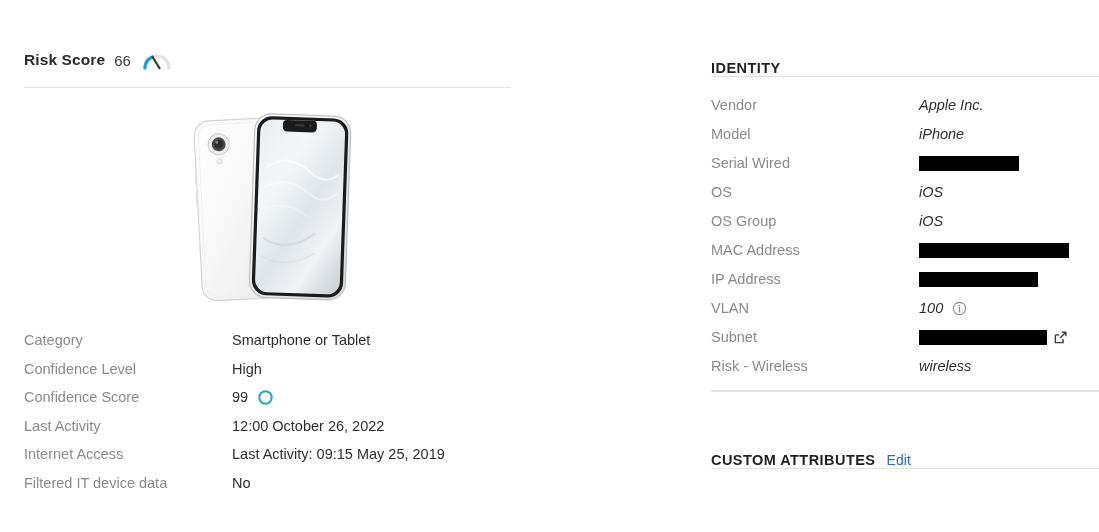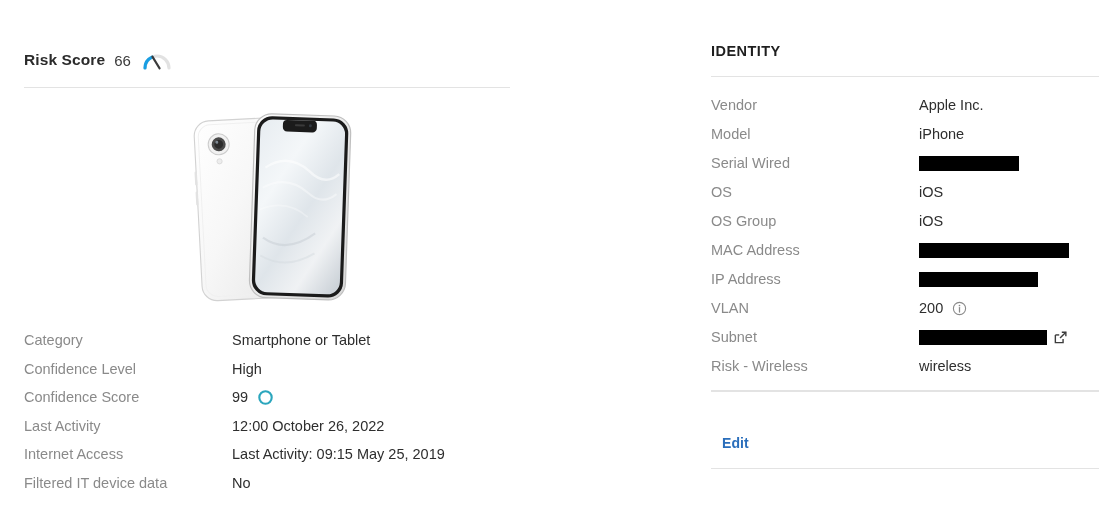"IDENTITY" .section-head { align-items: center -> flex-end }
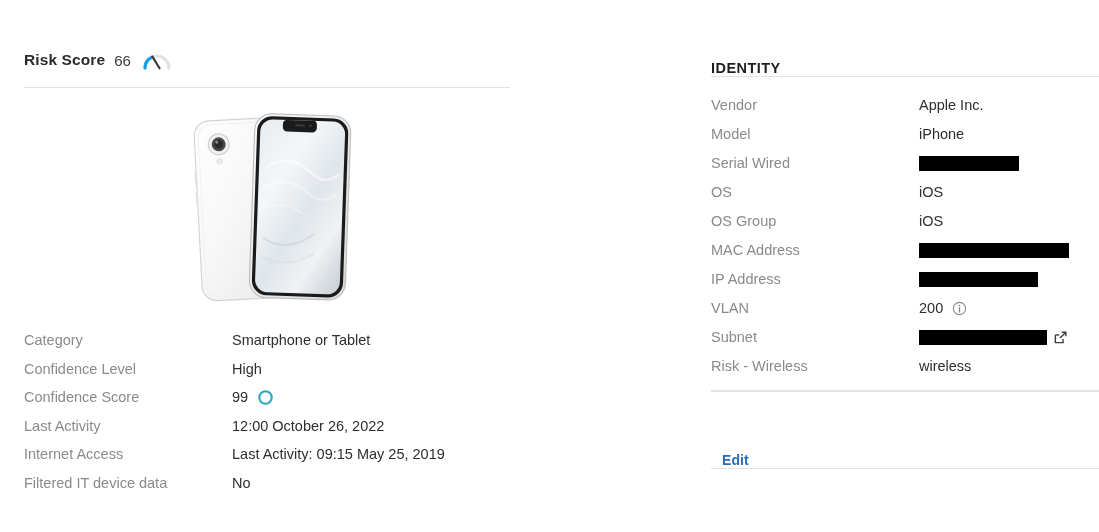"Apple Inc." .ident-value { font-style: none -> italic }
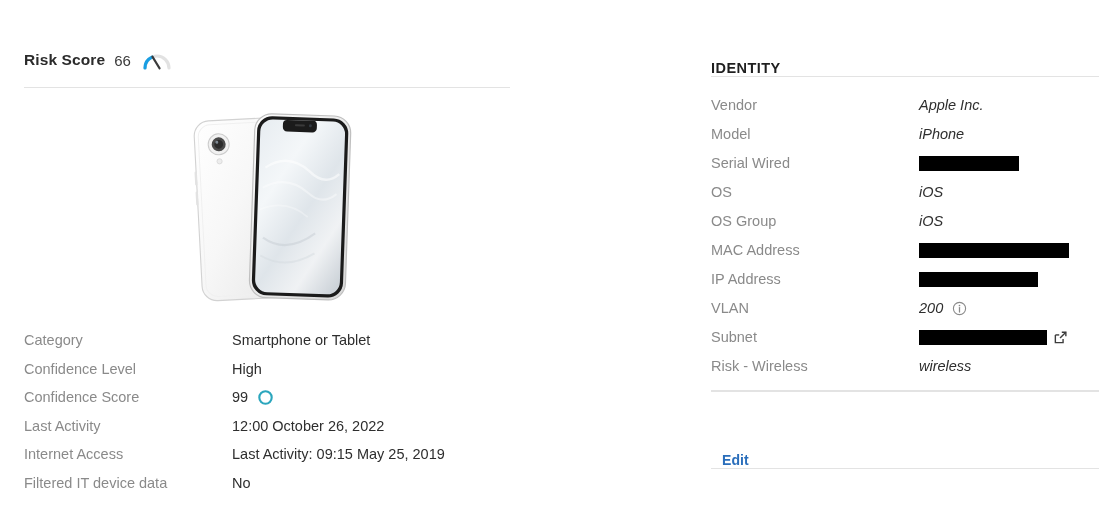"200" span { text: 200 -> 100 }
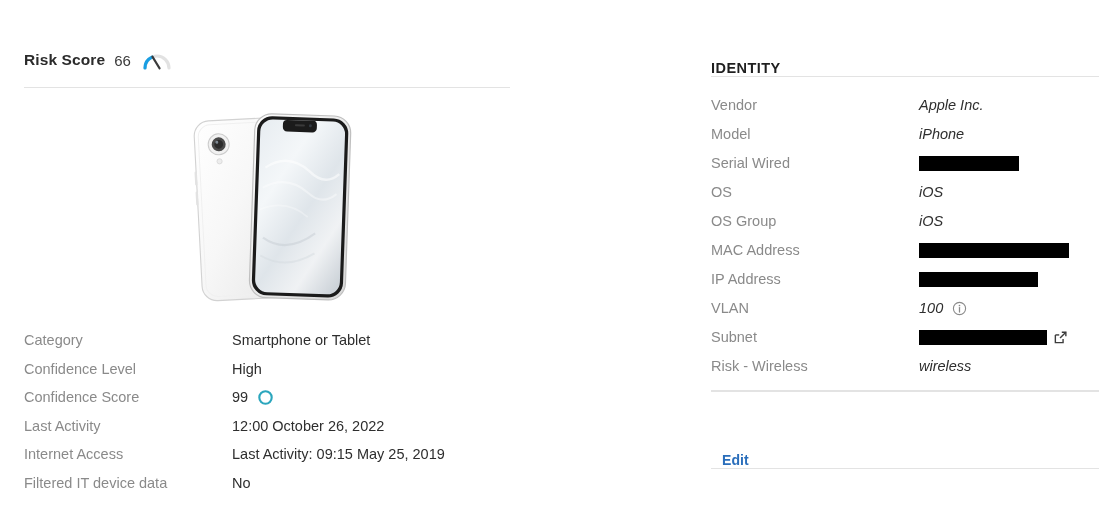"CUSTOM ATTRIBUTES" span.section-title { html: none -> <span>CUSTOM ATTRIBUTES</span> }
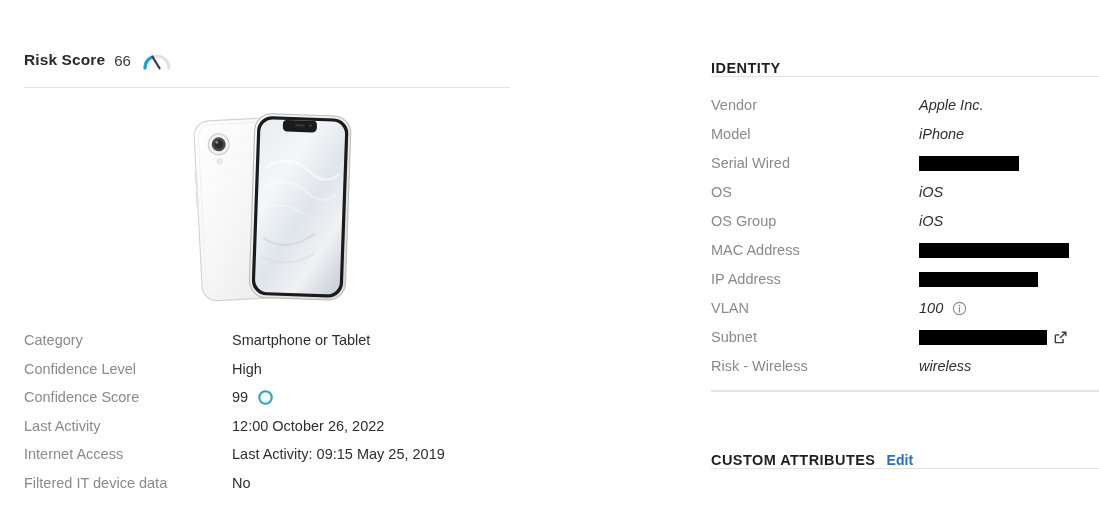"Edit" .section-edit { font-weight: bold -> normal }
